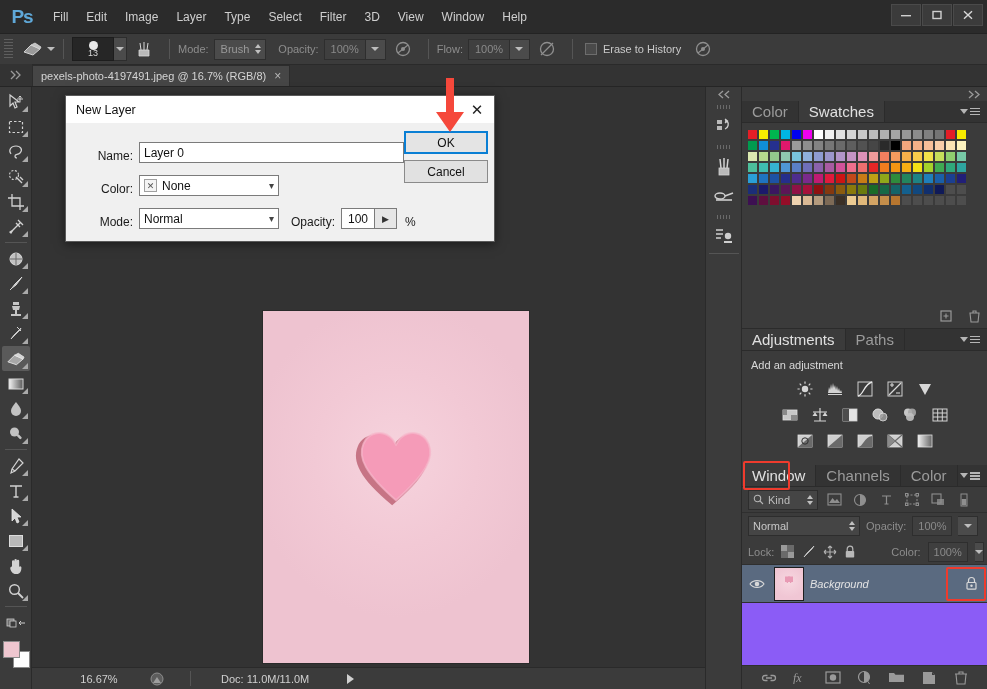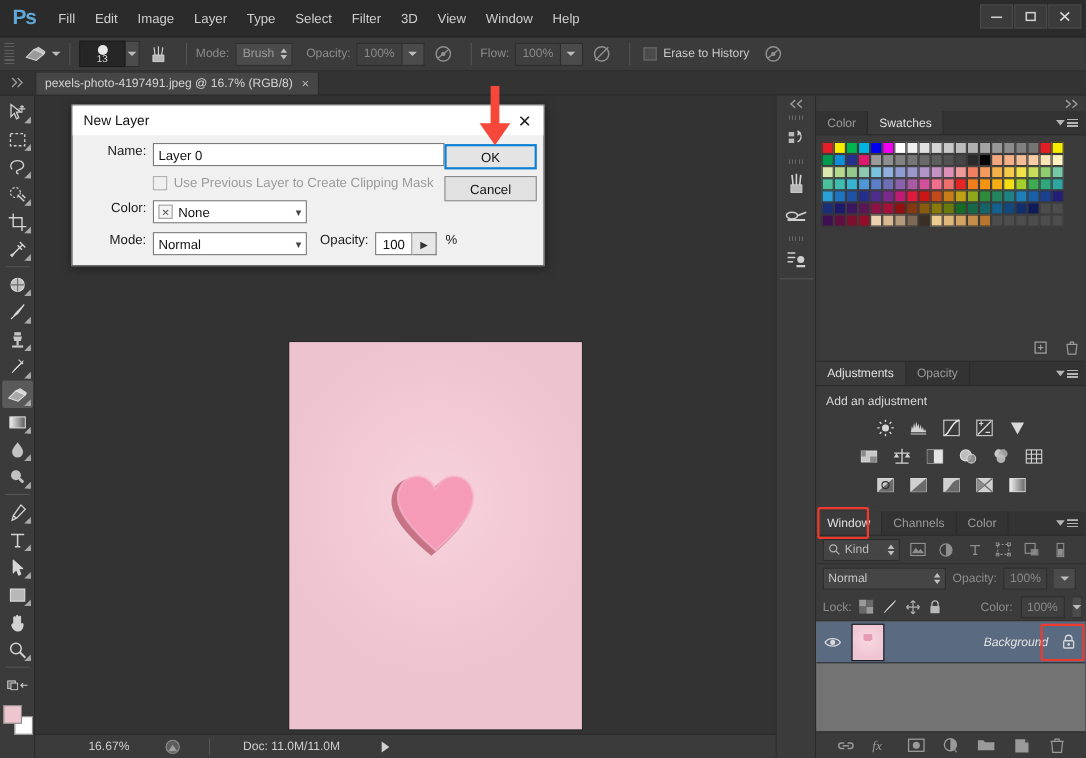"Color" .ptab { font-size: 11px -> 15px }
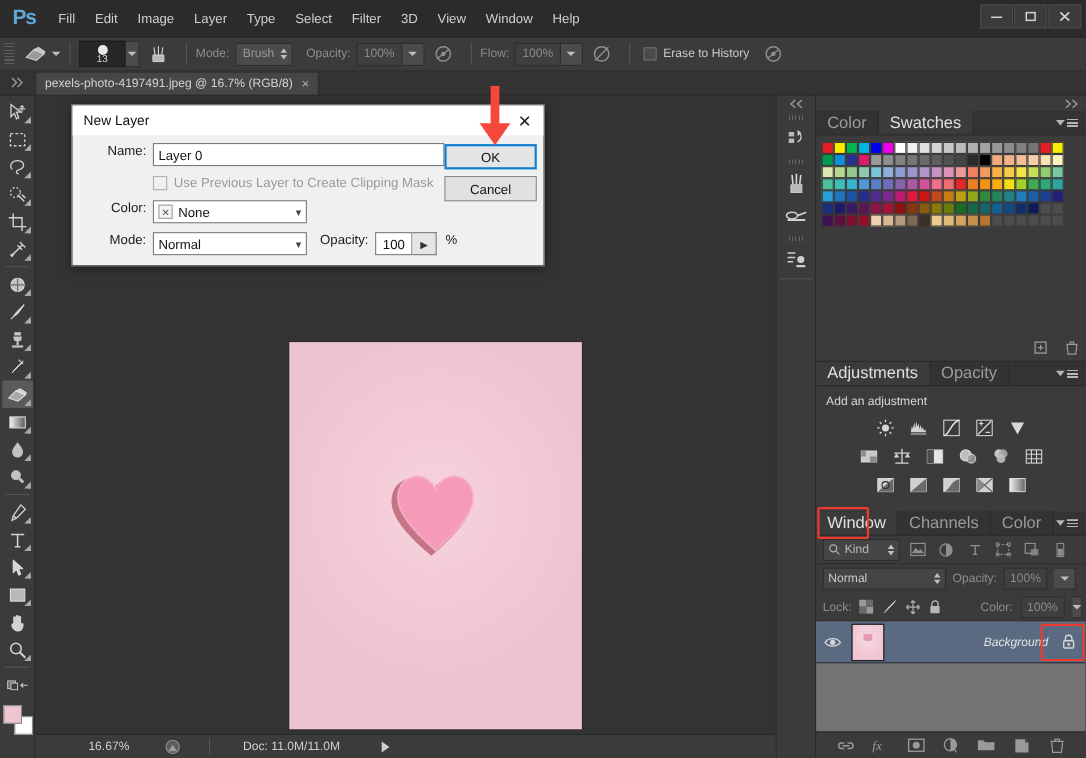"Name:" .drow { align-items: flex-start -> flex-end; margin-top: none -> 12px }
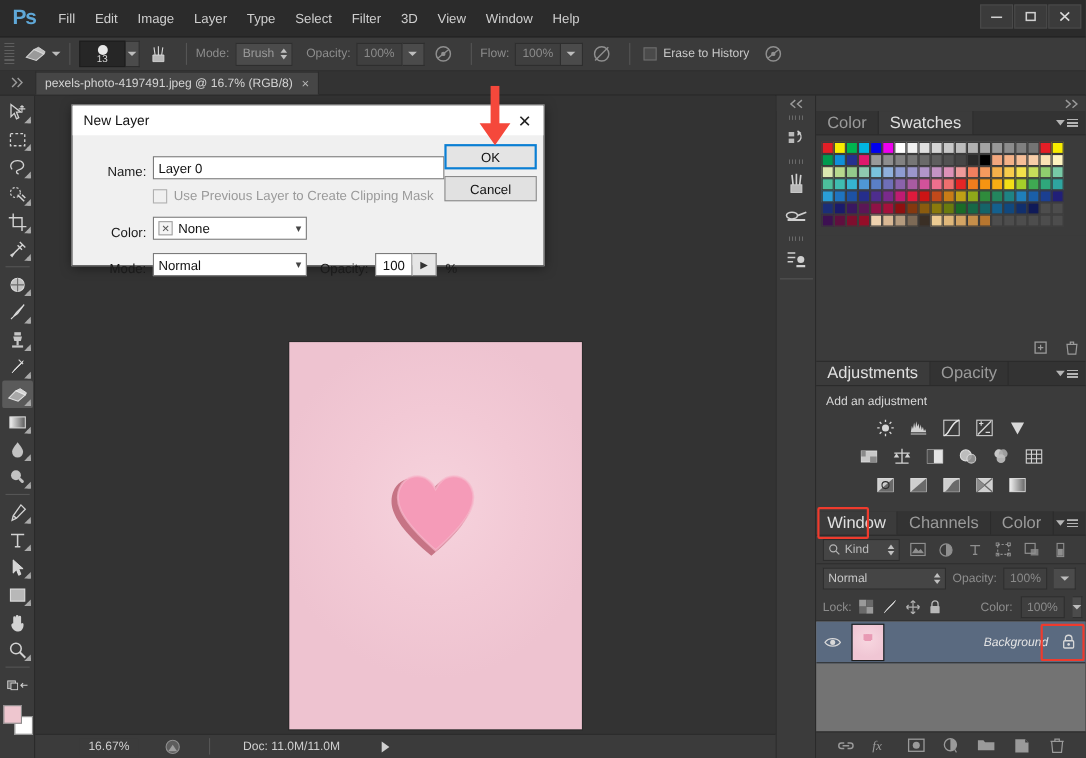"Use Previous Layer to Create" div.dcheckrow { html: <div> <div></div> <div>Use Previous Layer to Create Clipping Mask</div> </div> -> none }
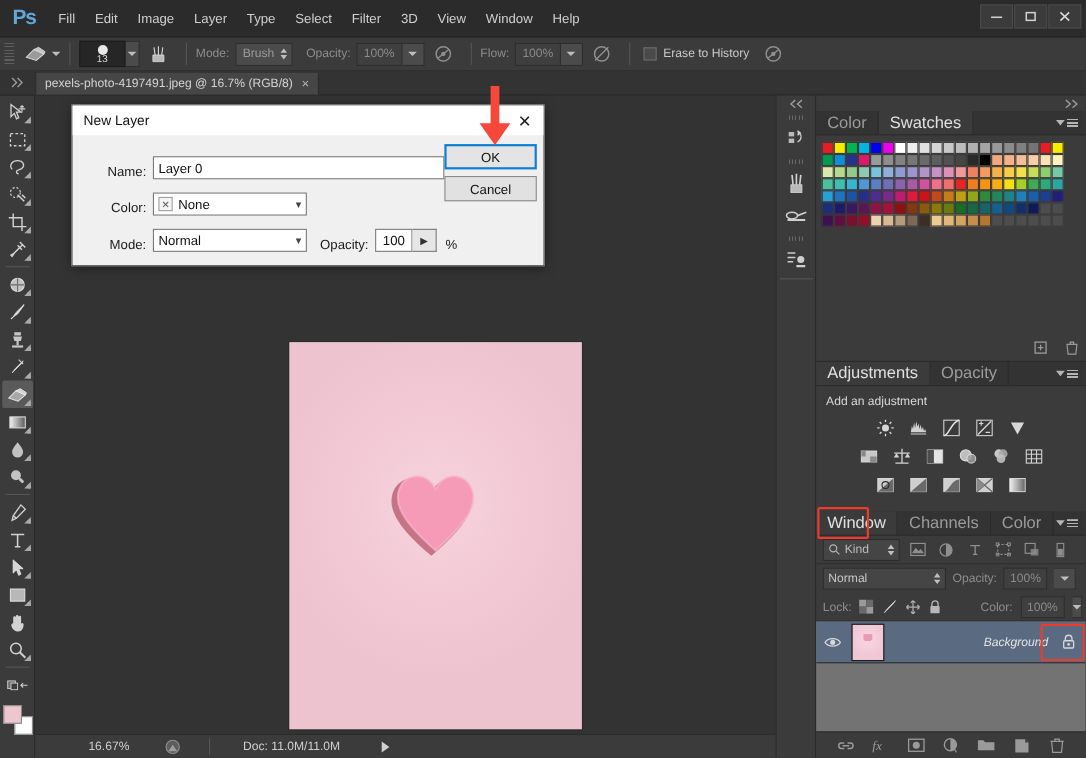"Opacity" div.ptab { text: Opacity -> Paths }
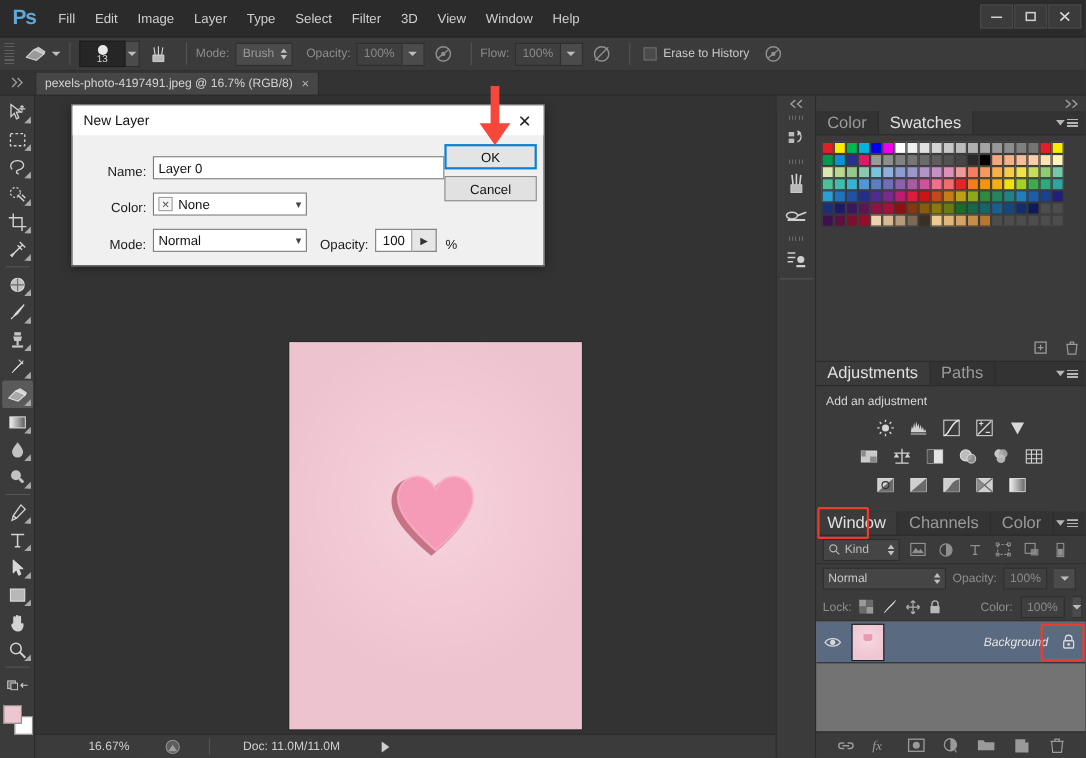"Background" .layerlist { background: #737373 -> #8b5cf6; text-align: right -> none }
